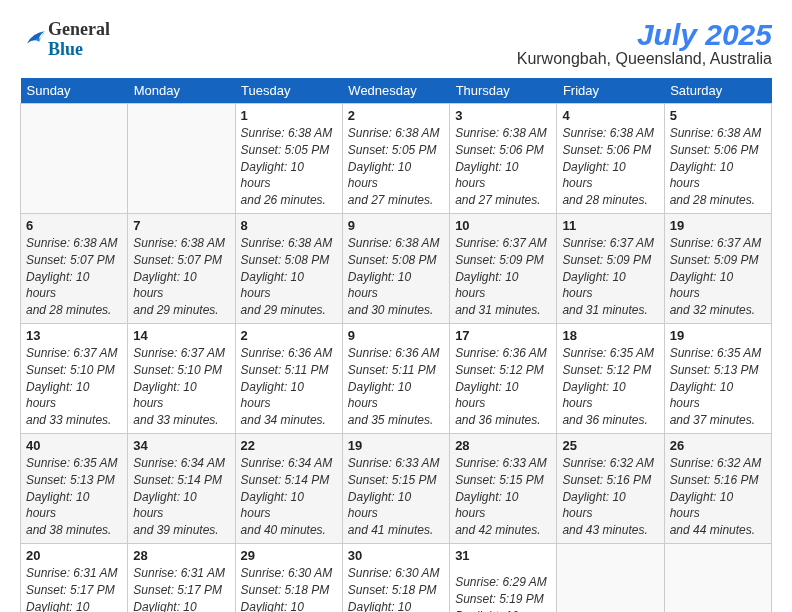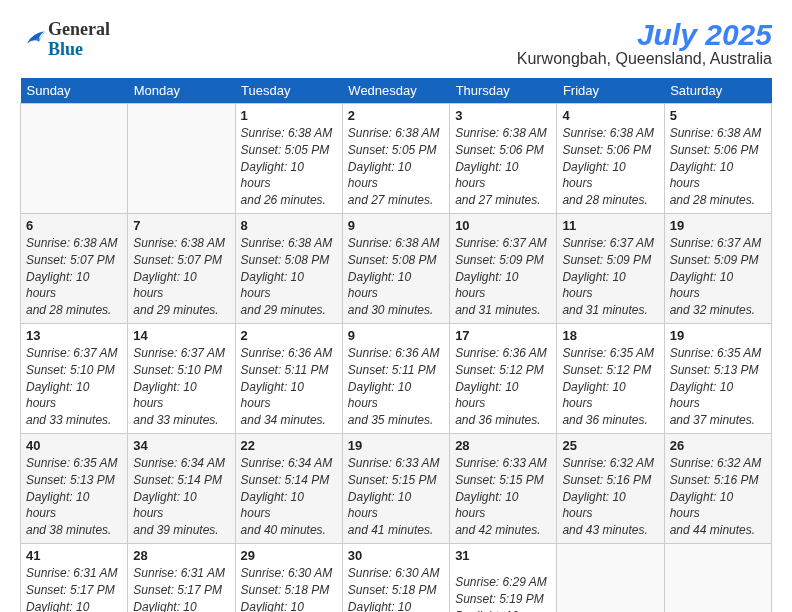"41" span.day-num { text: 41 -> 20 }
